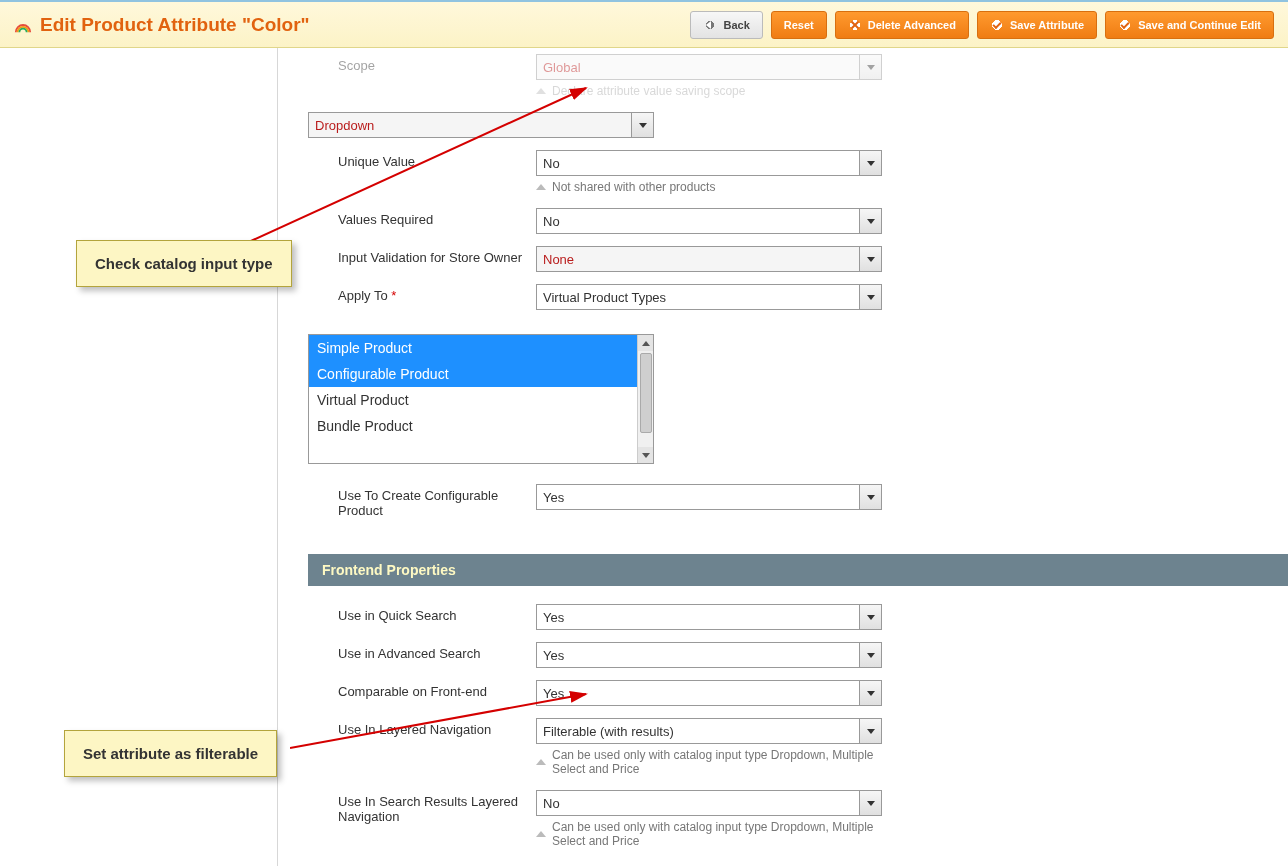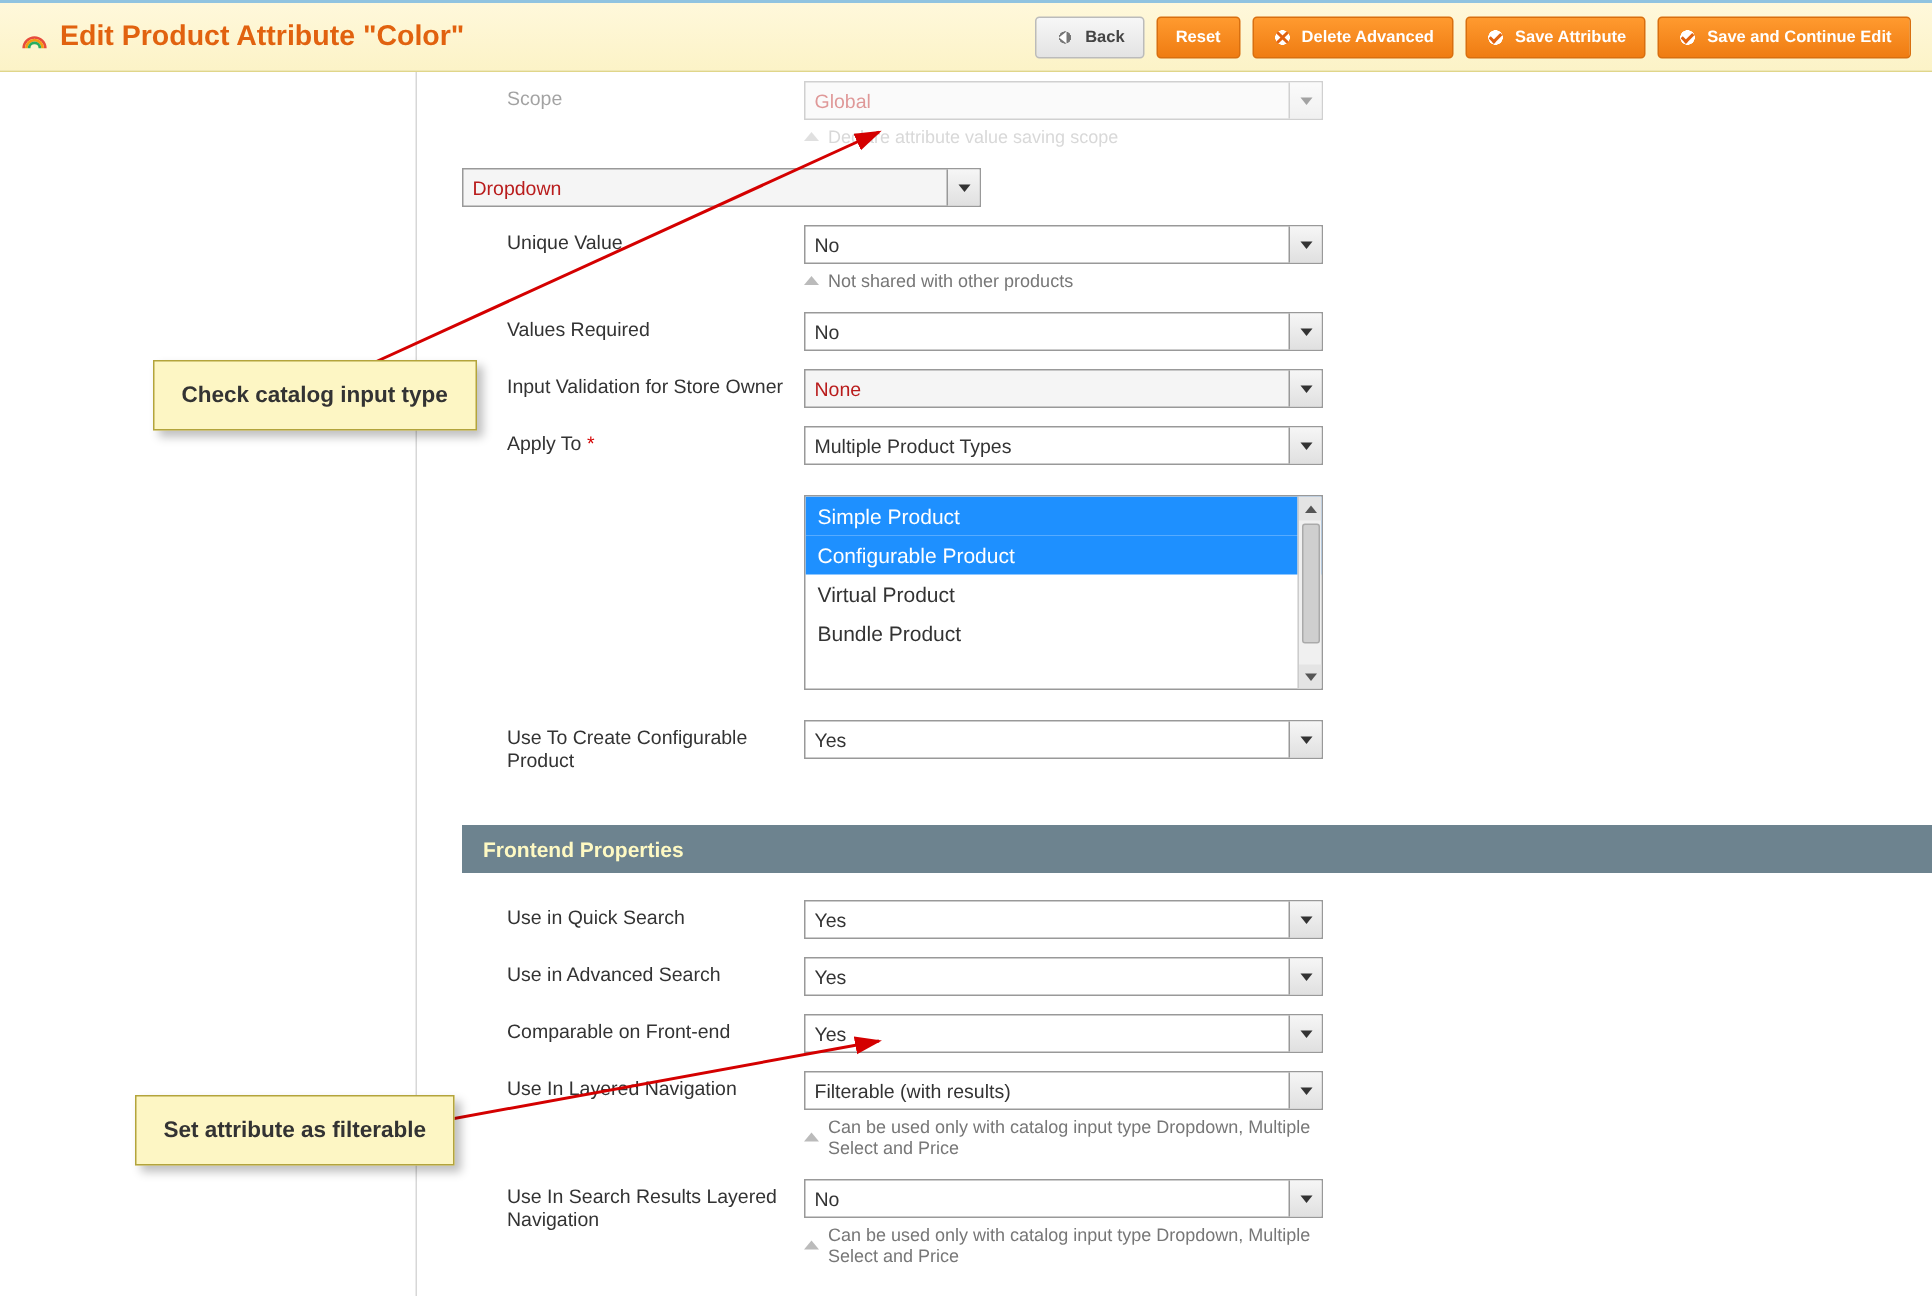"Check catalog input type" .callout { margin-left: 26px -> none }
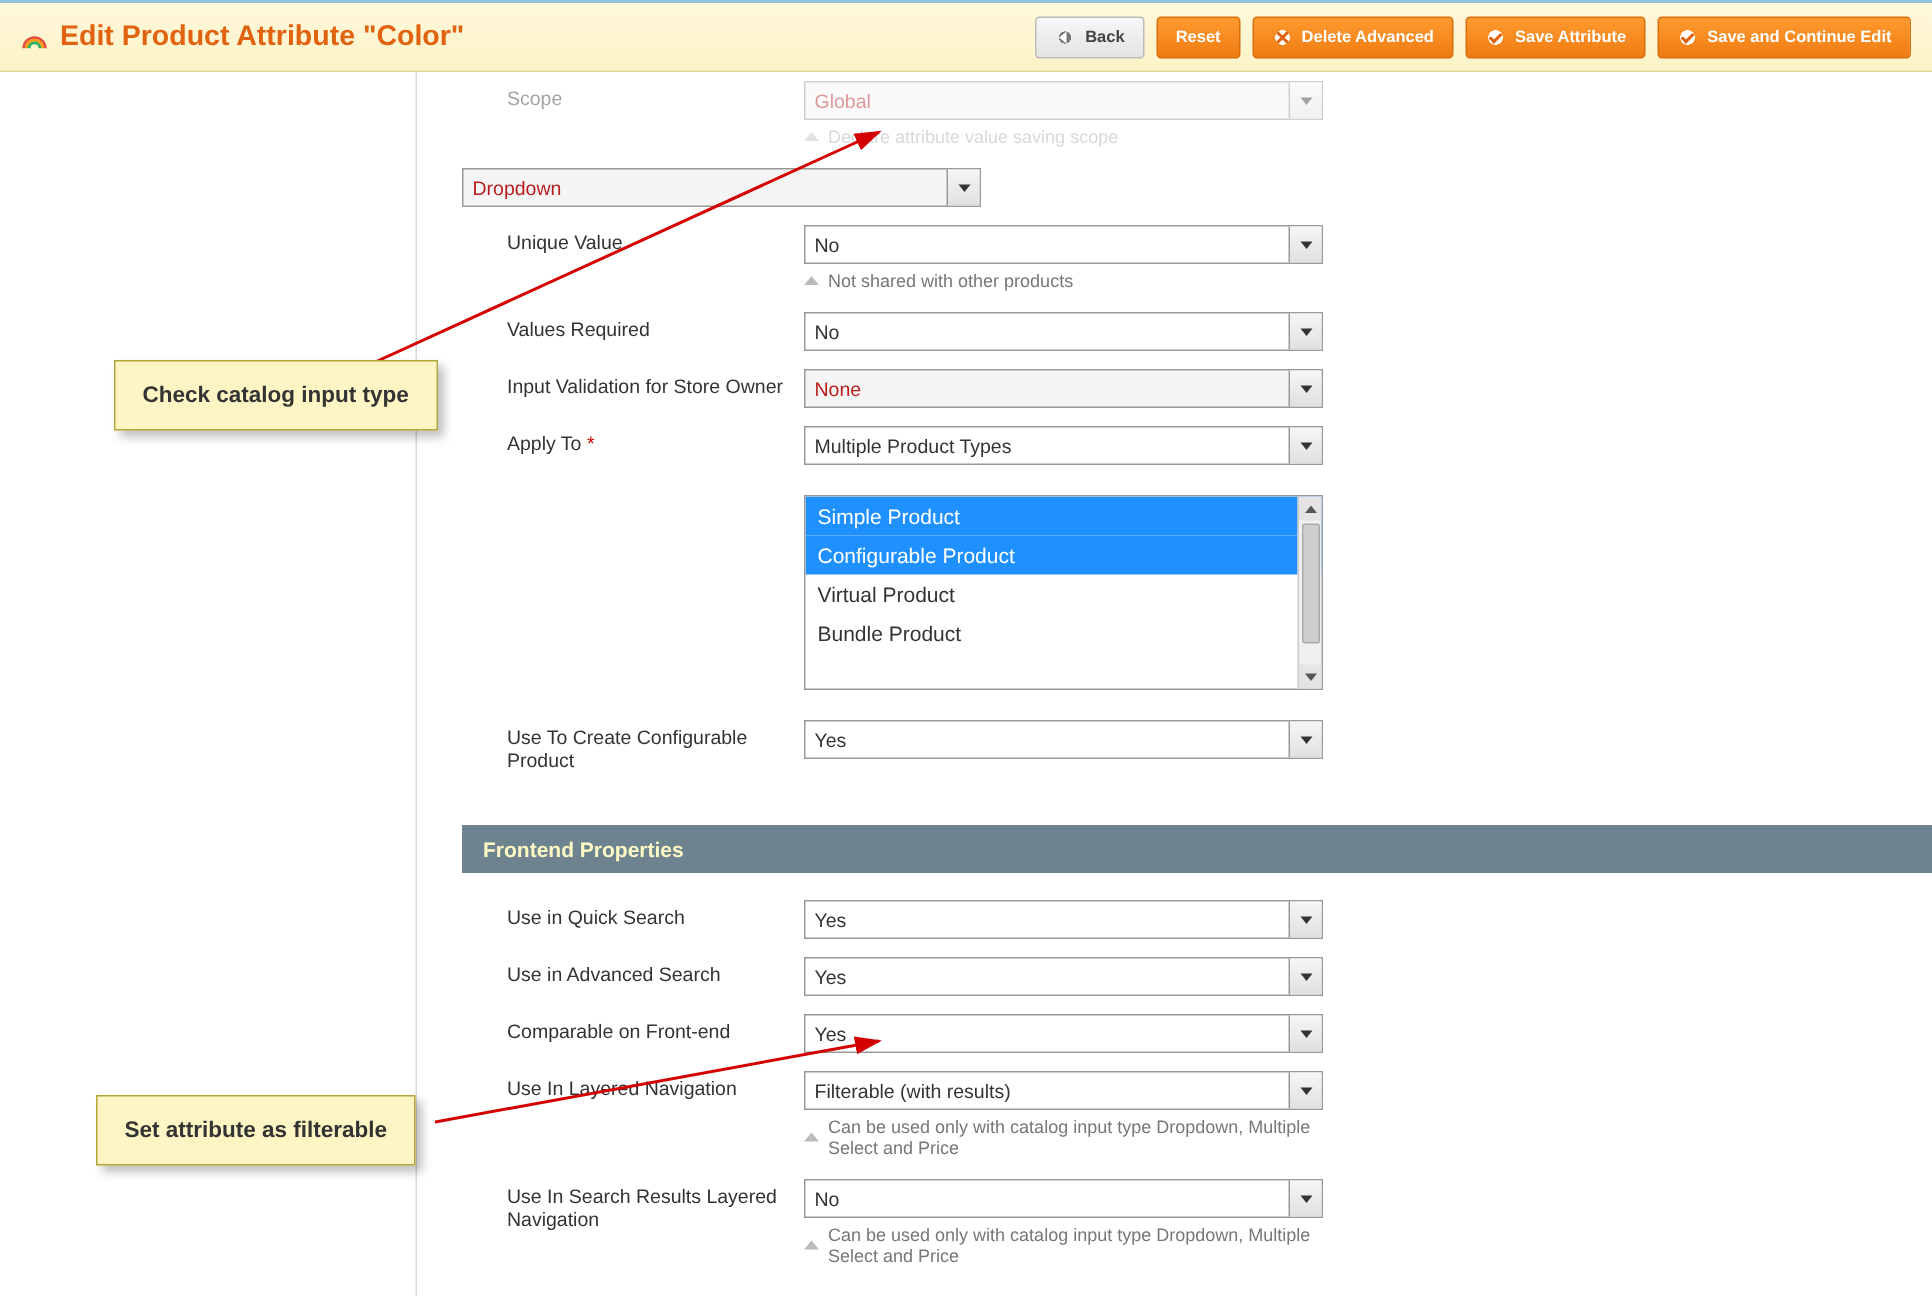"Multiple Product Types" span { text: Multiple -> Virtual }
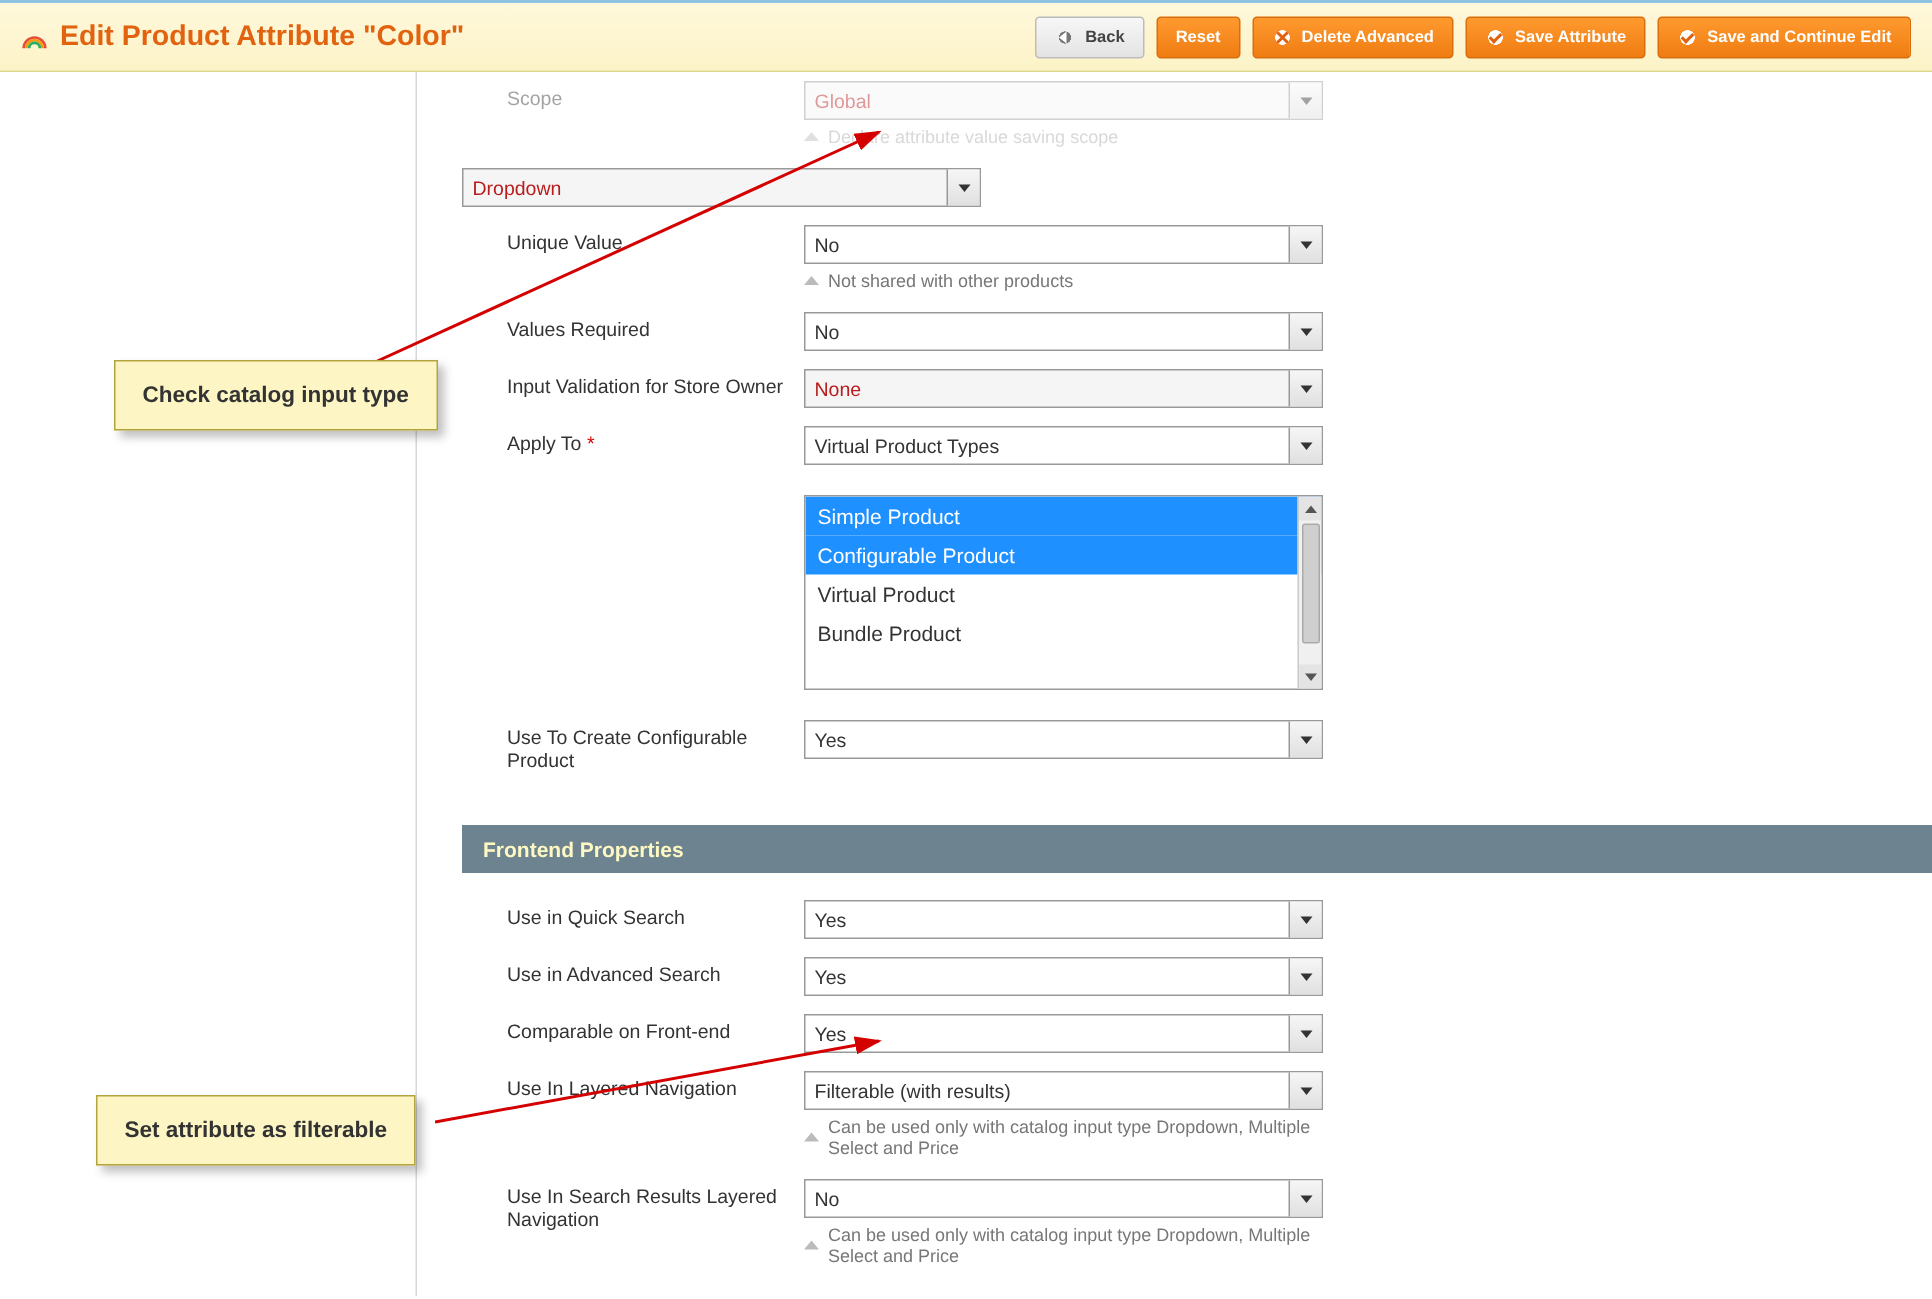"Simple Product" div.form-row { flex-direction: none -> column }
